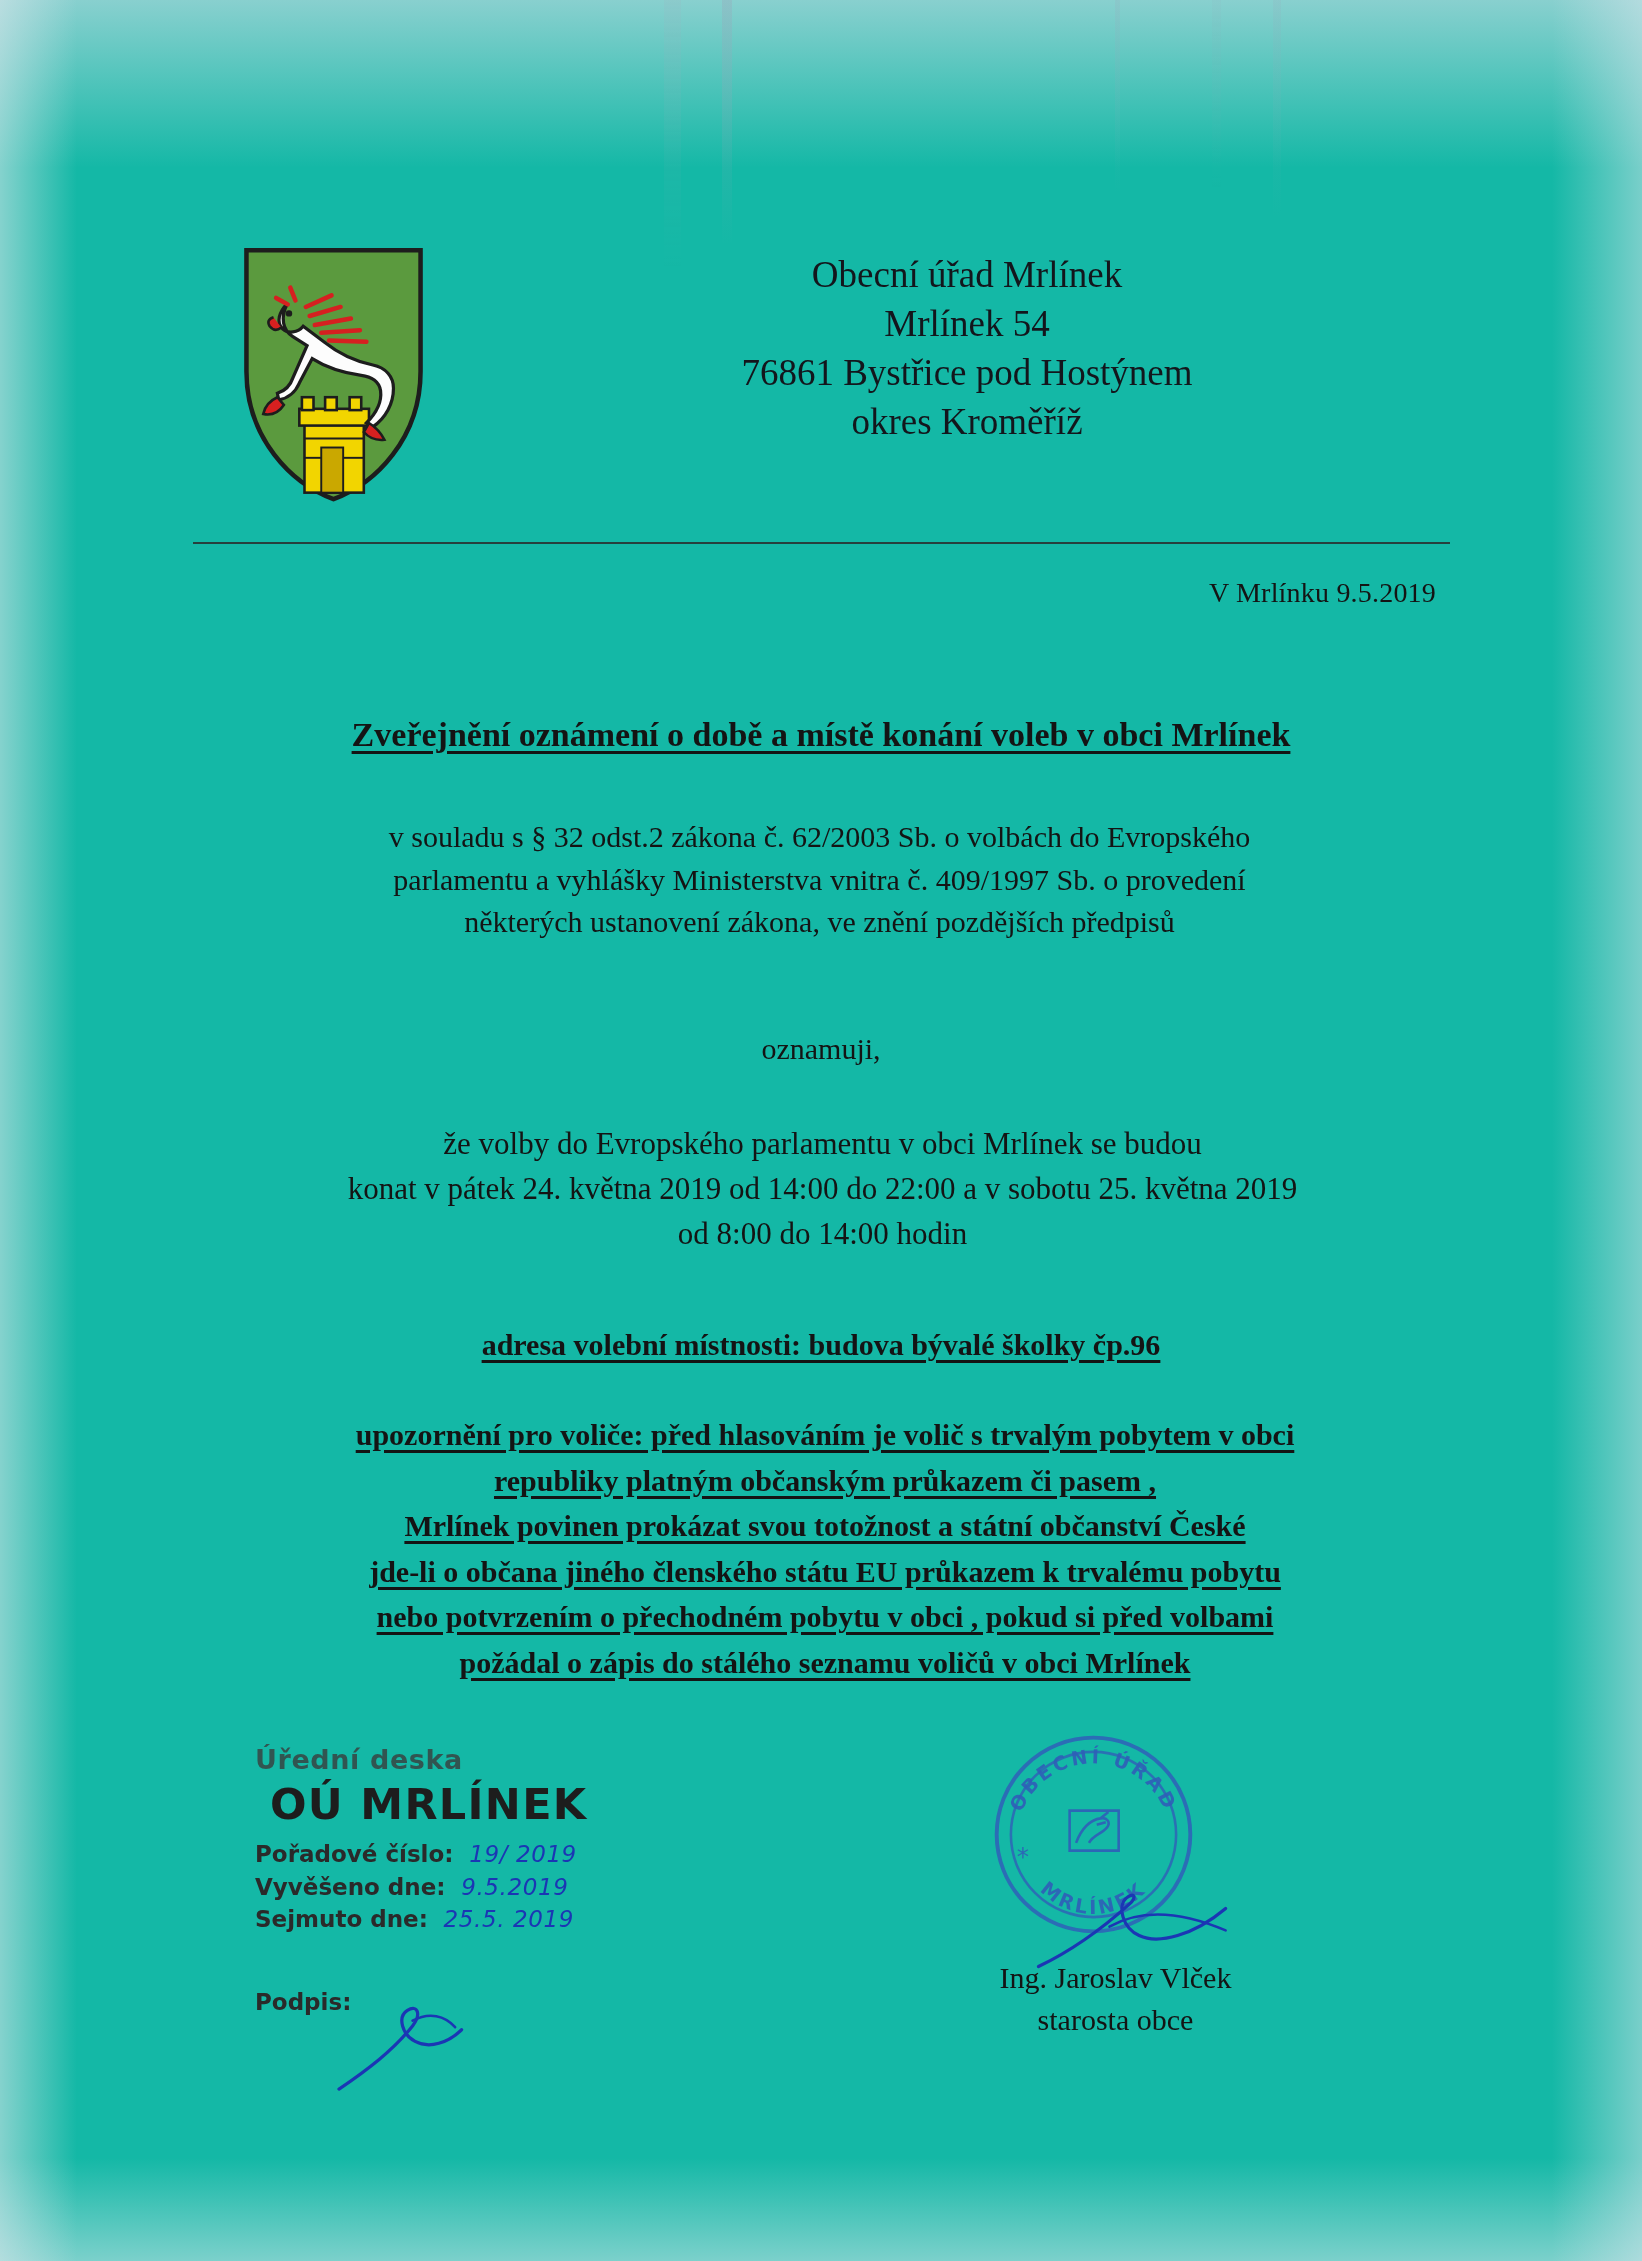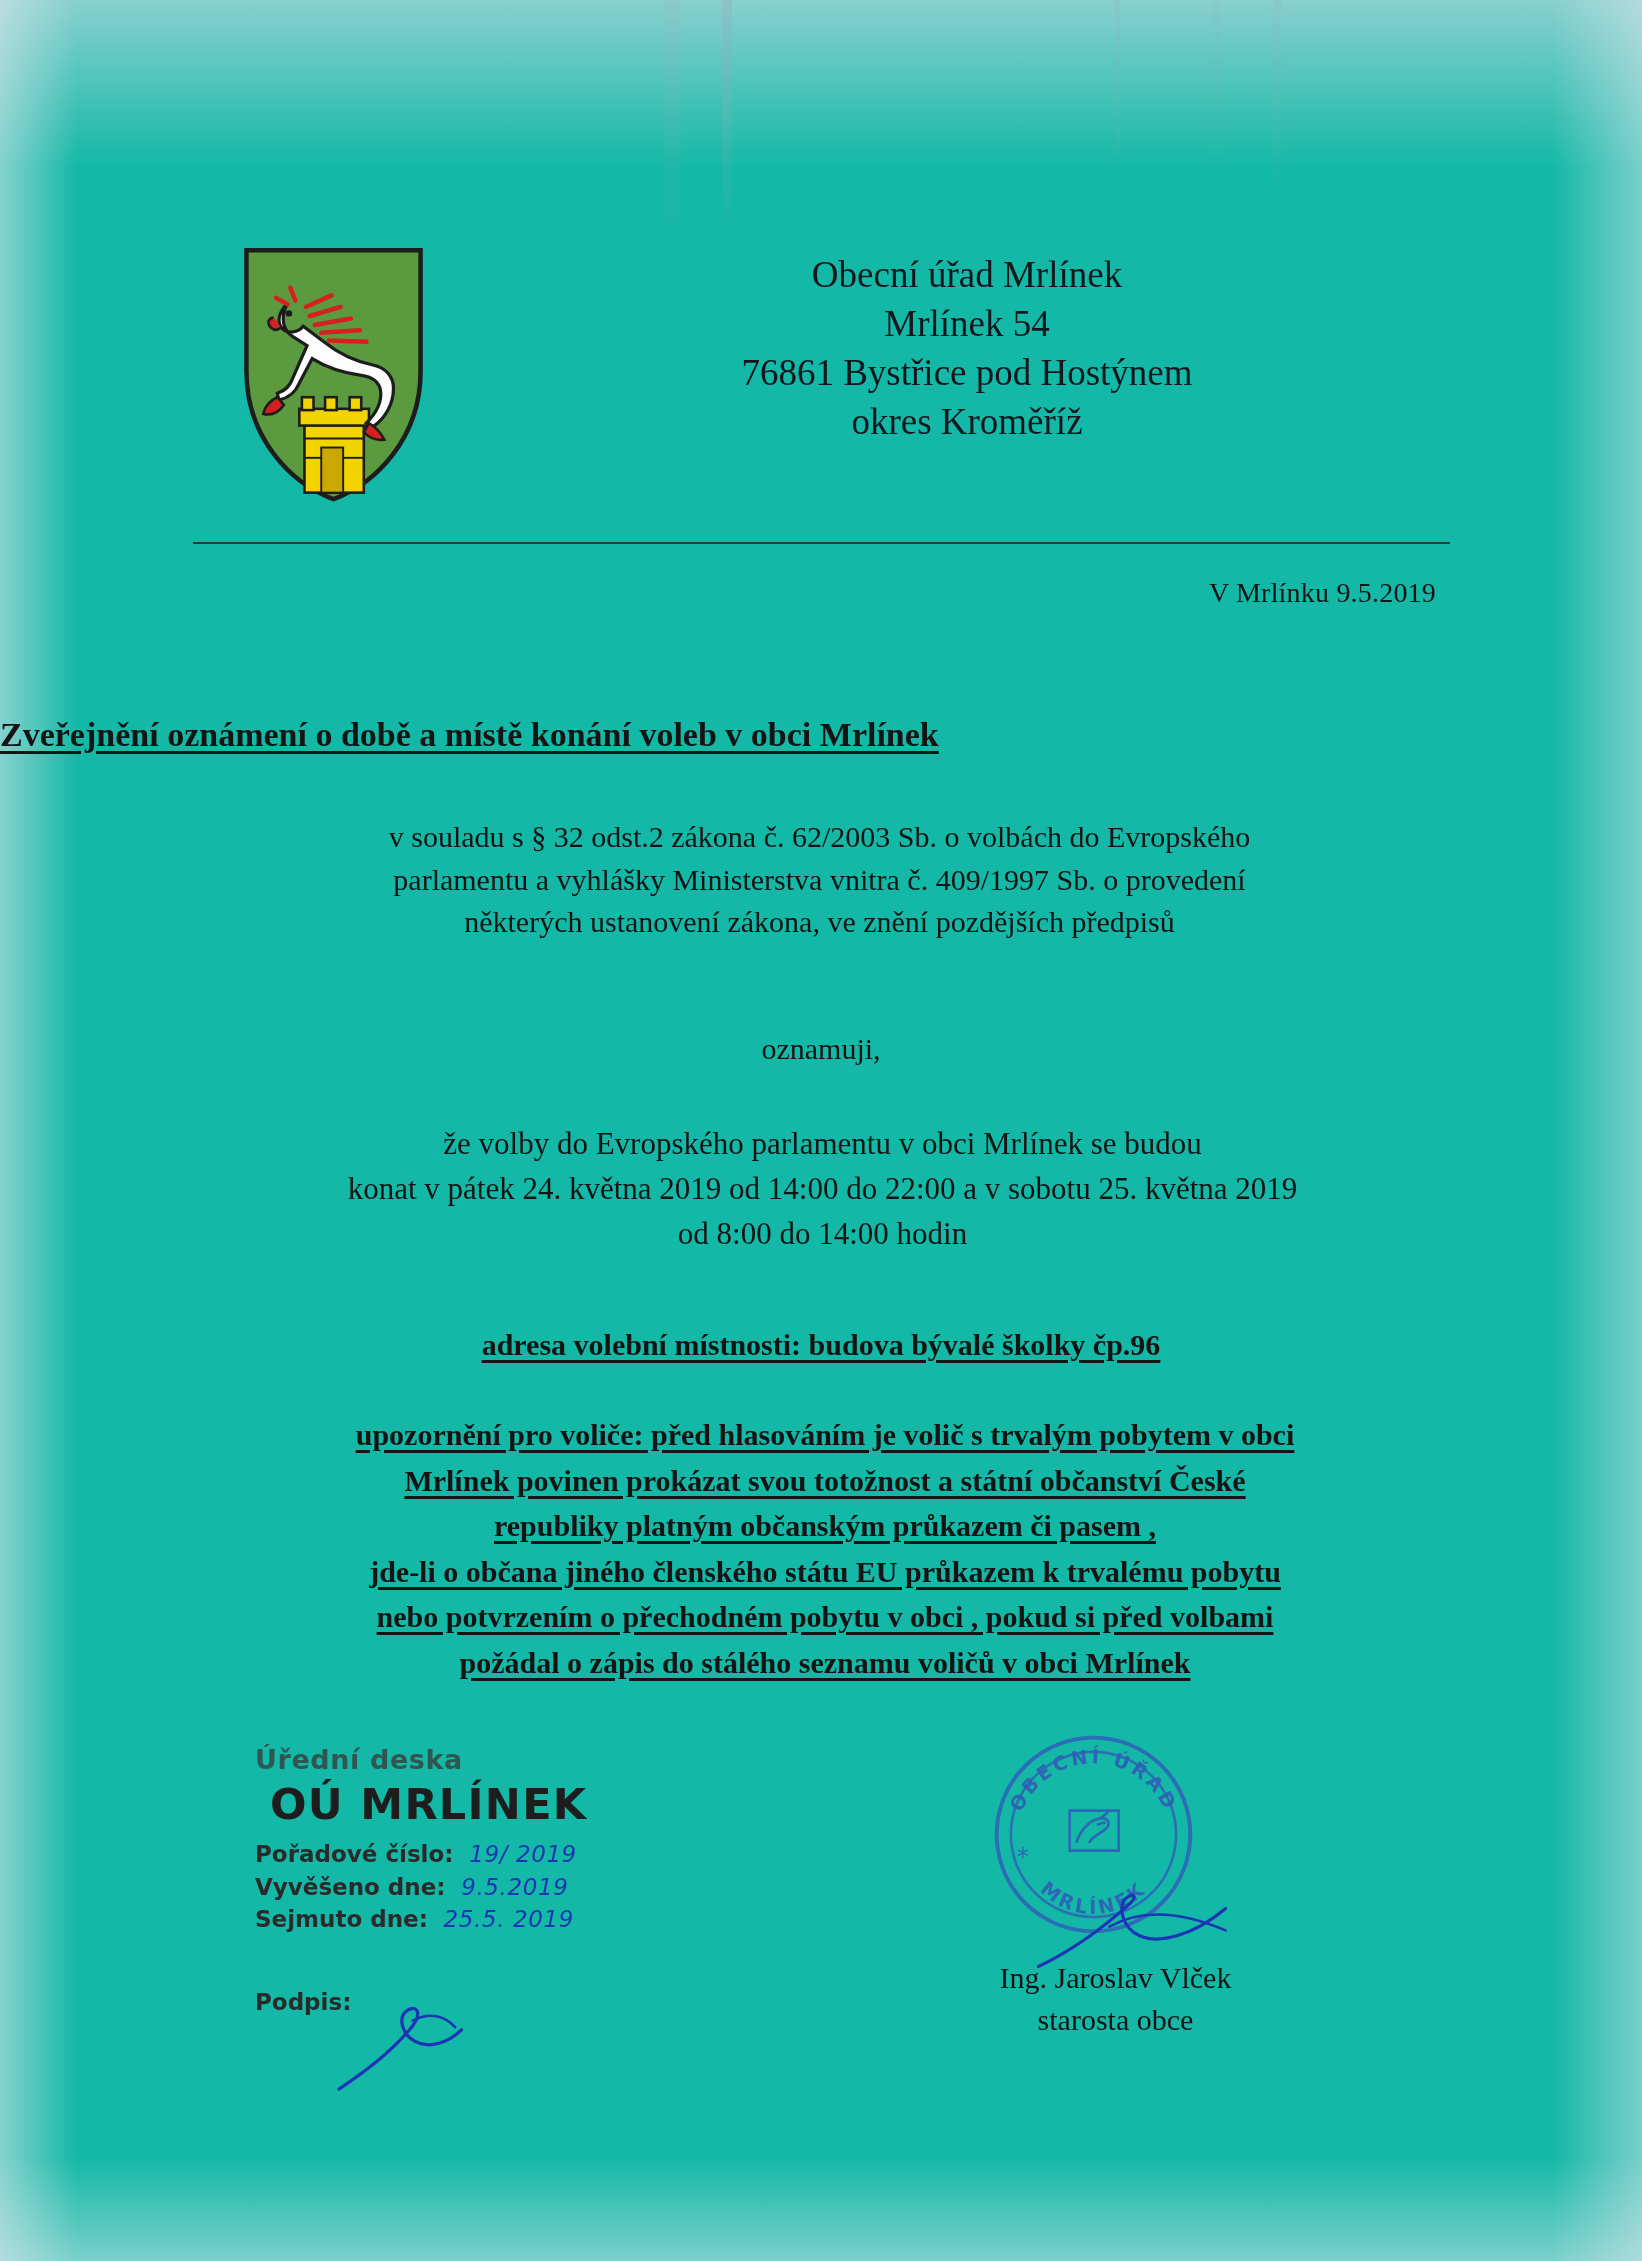"Zveřejnění oznámení o době a" .doc-title { text-align: left -> center }
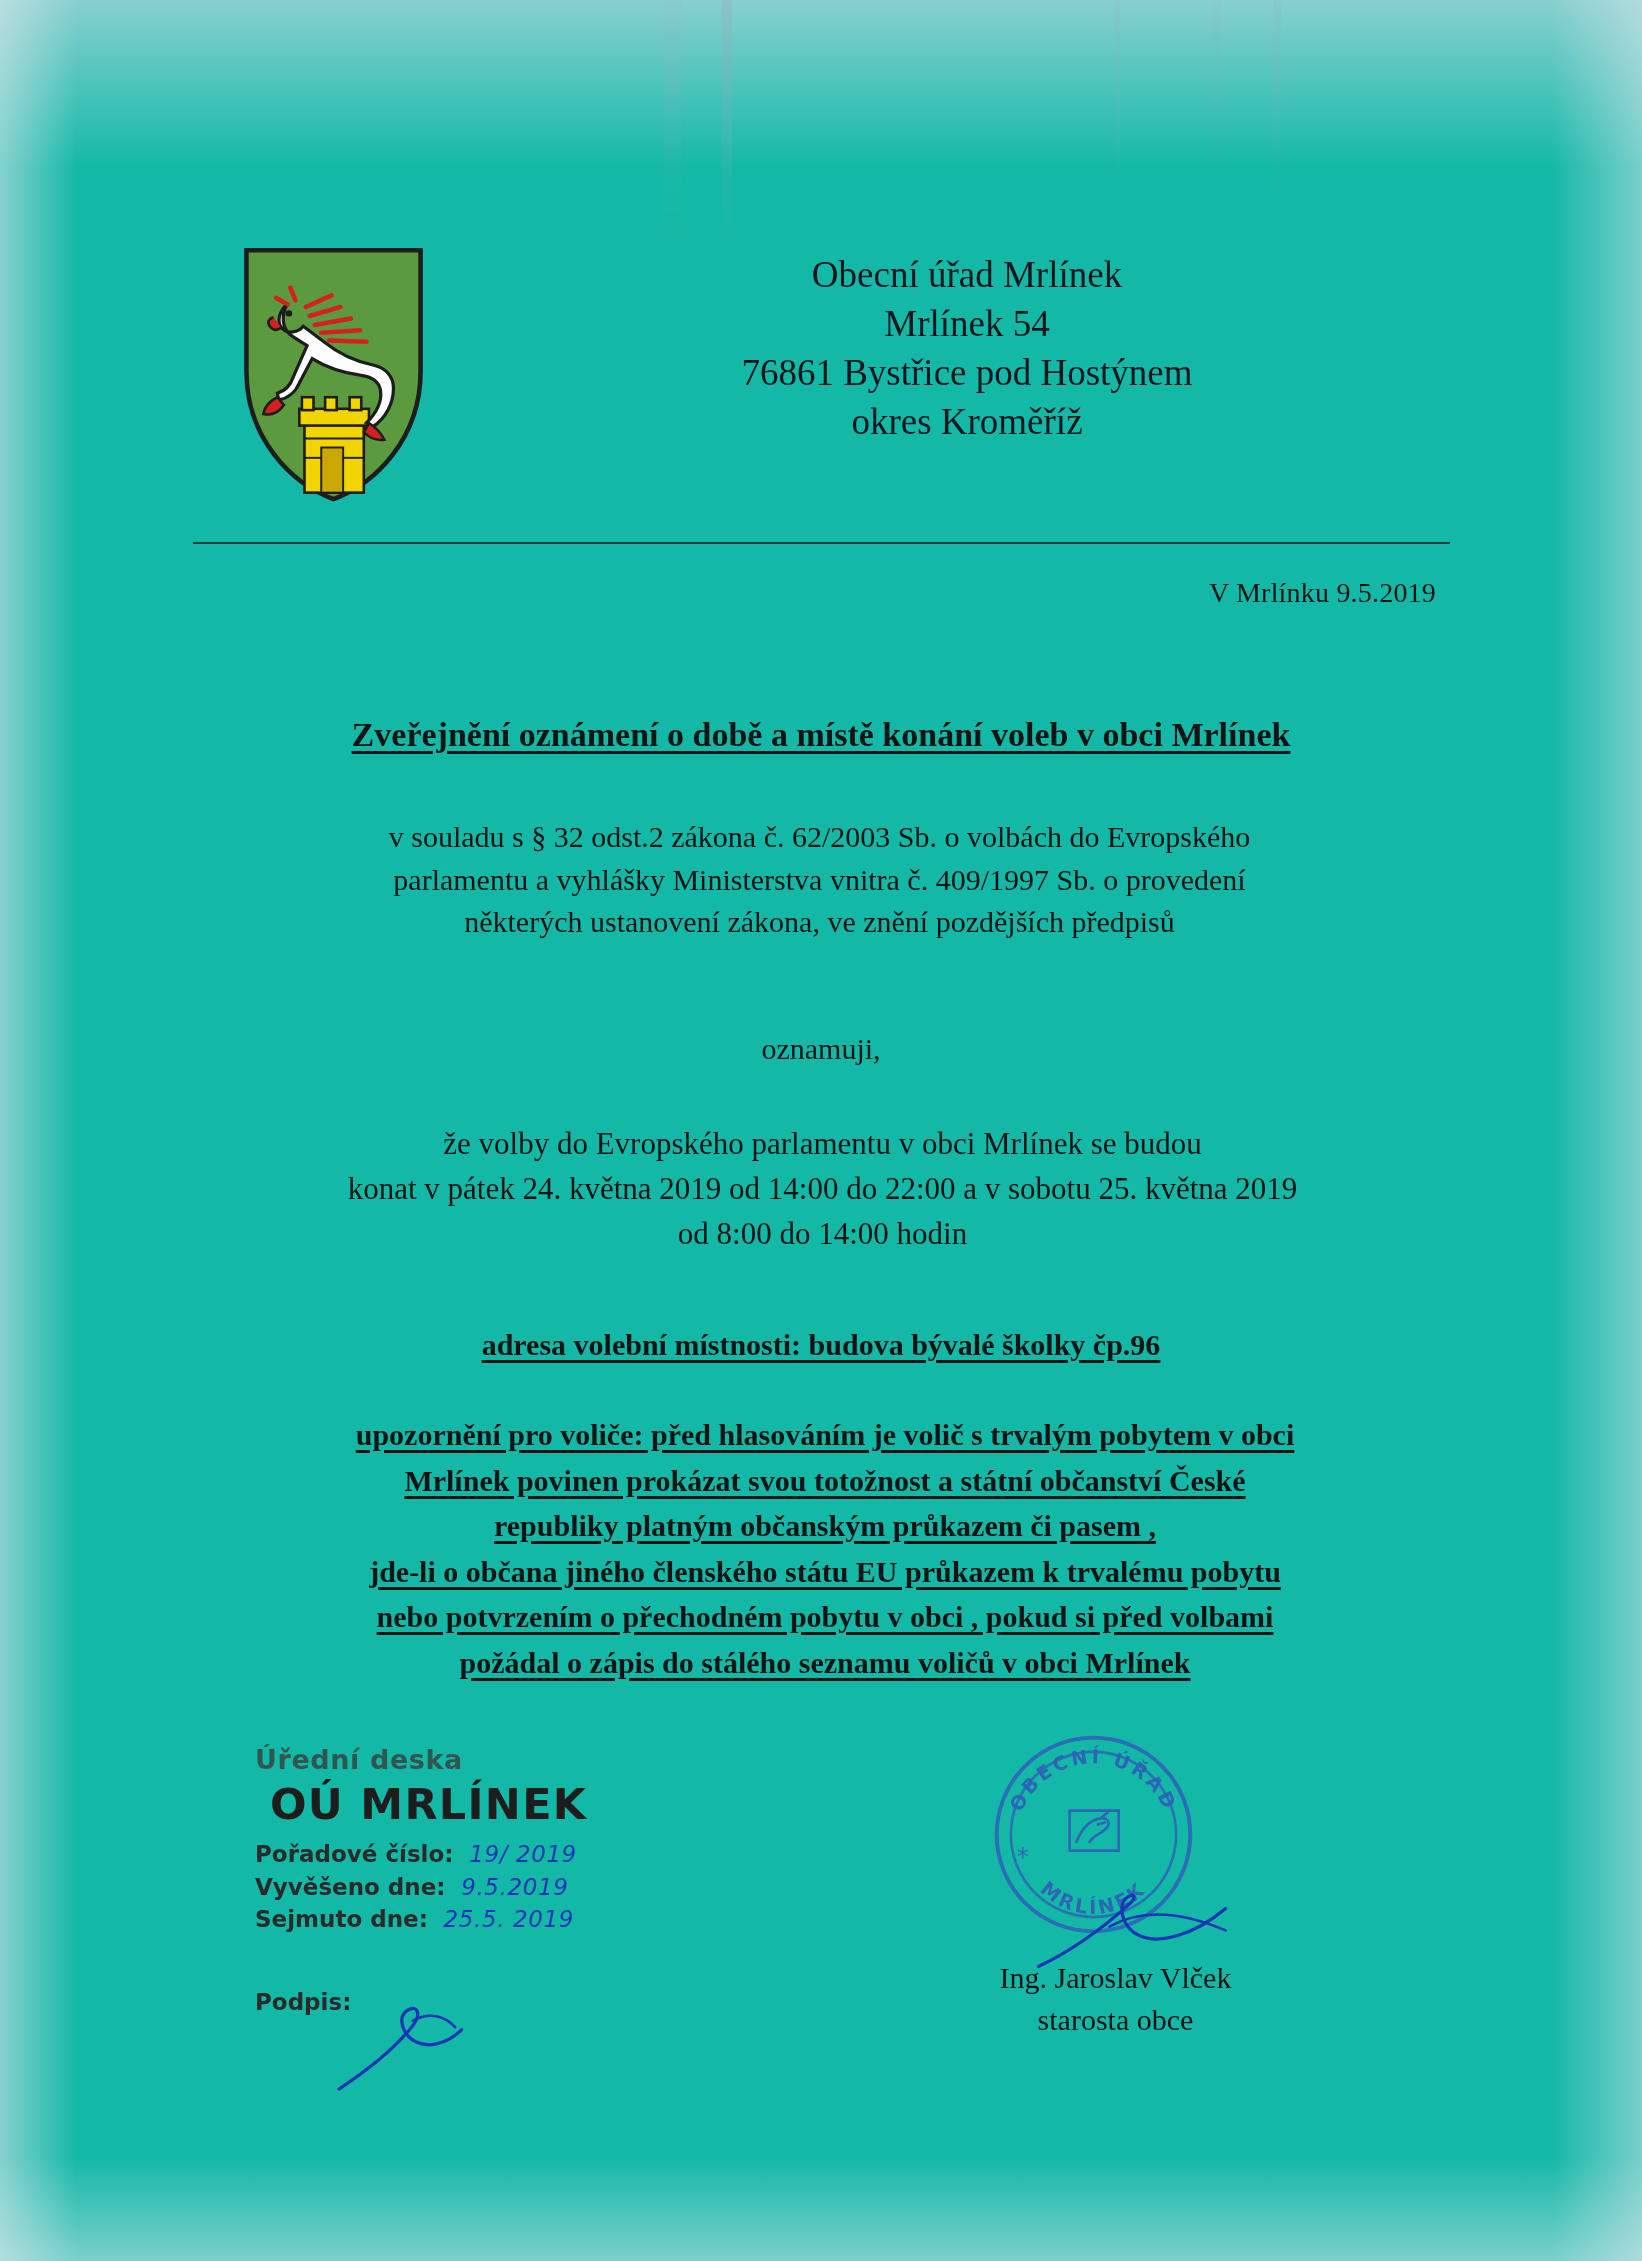"Mrlínek povinen prokázat svou totožnost" span.ln { order: before "republiky platným občanským průkazem či" -> after "republiky platným občanským průkazem či" }
